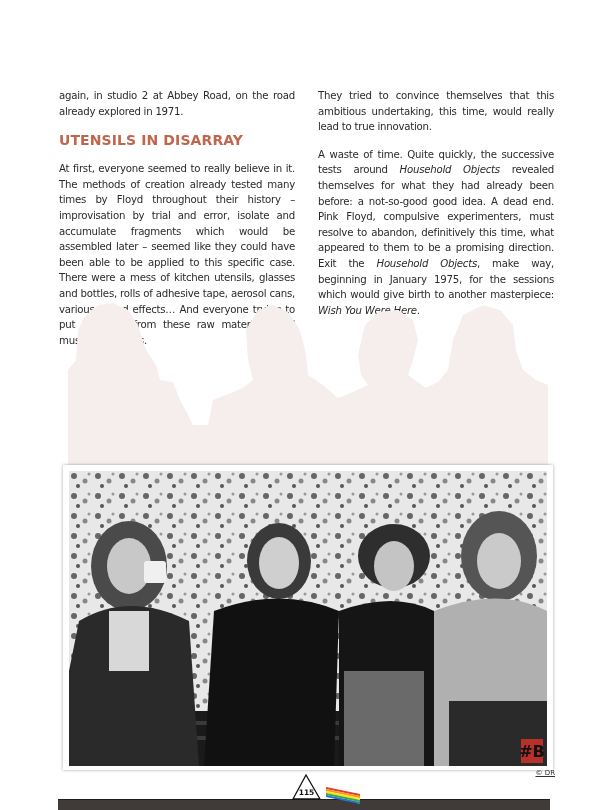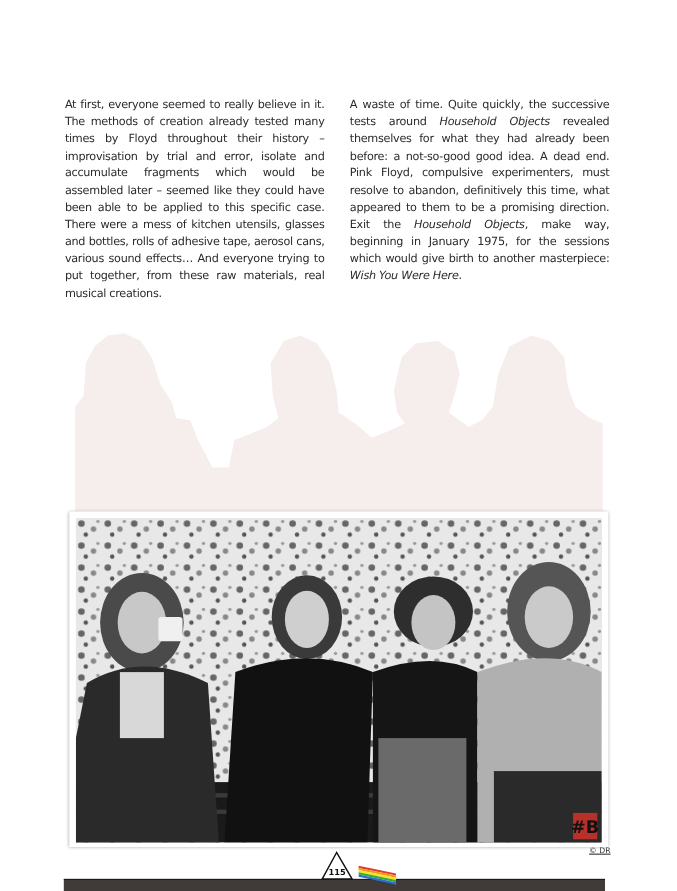"again, in studio 2 at" p { html: none -> <p>again, in studio 2 at Abbey Road, on the road already explored in 1971.</p> }
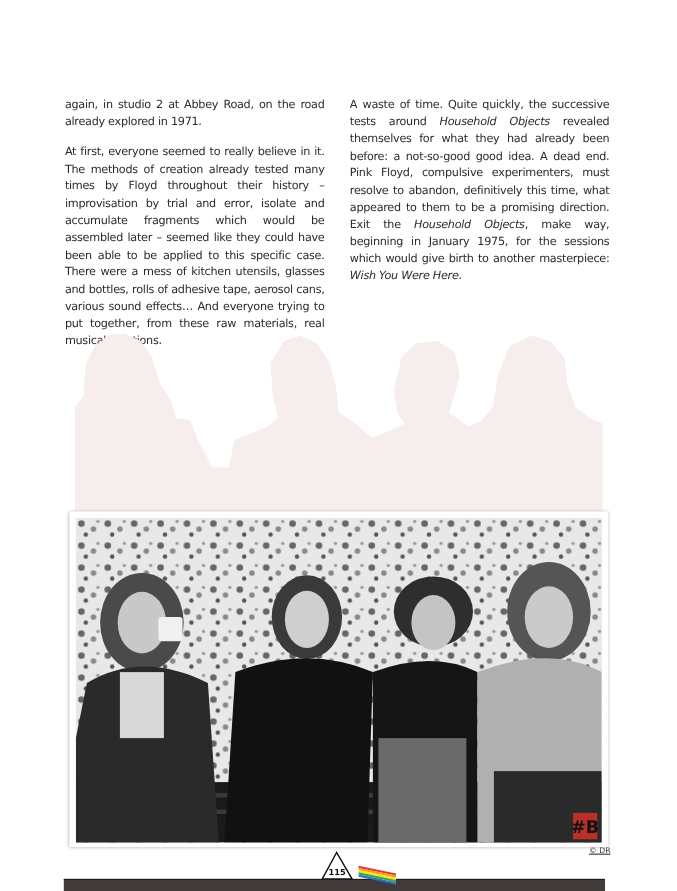"They tried to convince themselves" p { html: none -> <p>They tried to convince themselves that this ambitious undertaking, this time, would really lead to true innovation.</p> }
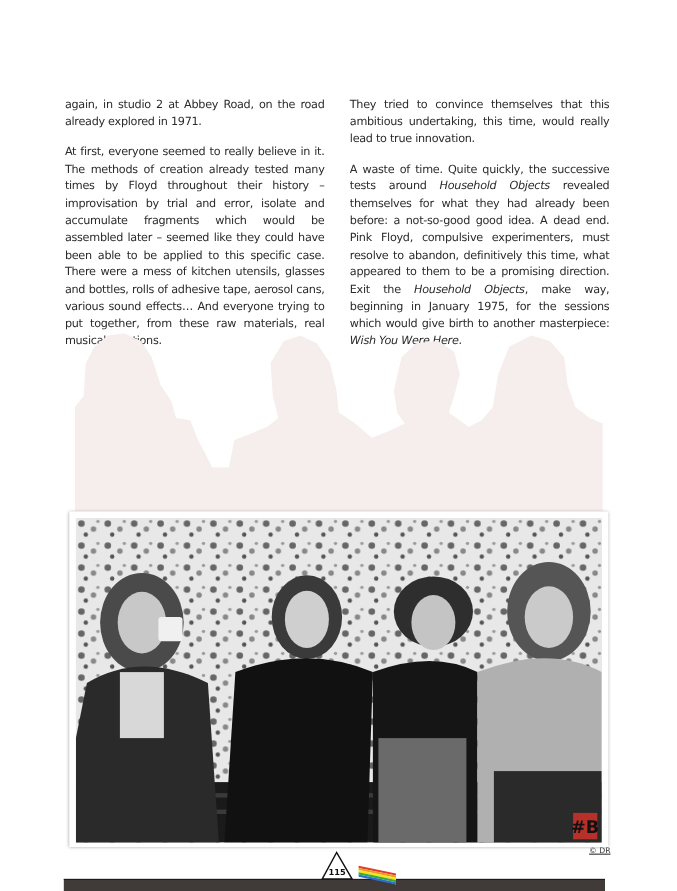"UTENSILS IN DISARRAY" p.heading { html: none -> <p>UTENSILS IN DISARRAY</p> }
